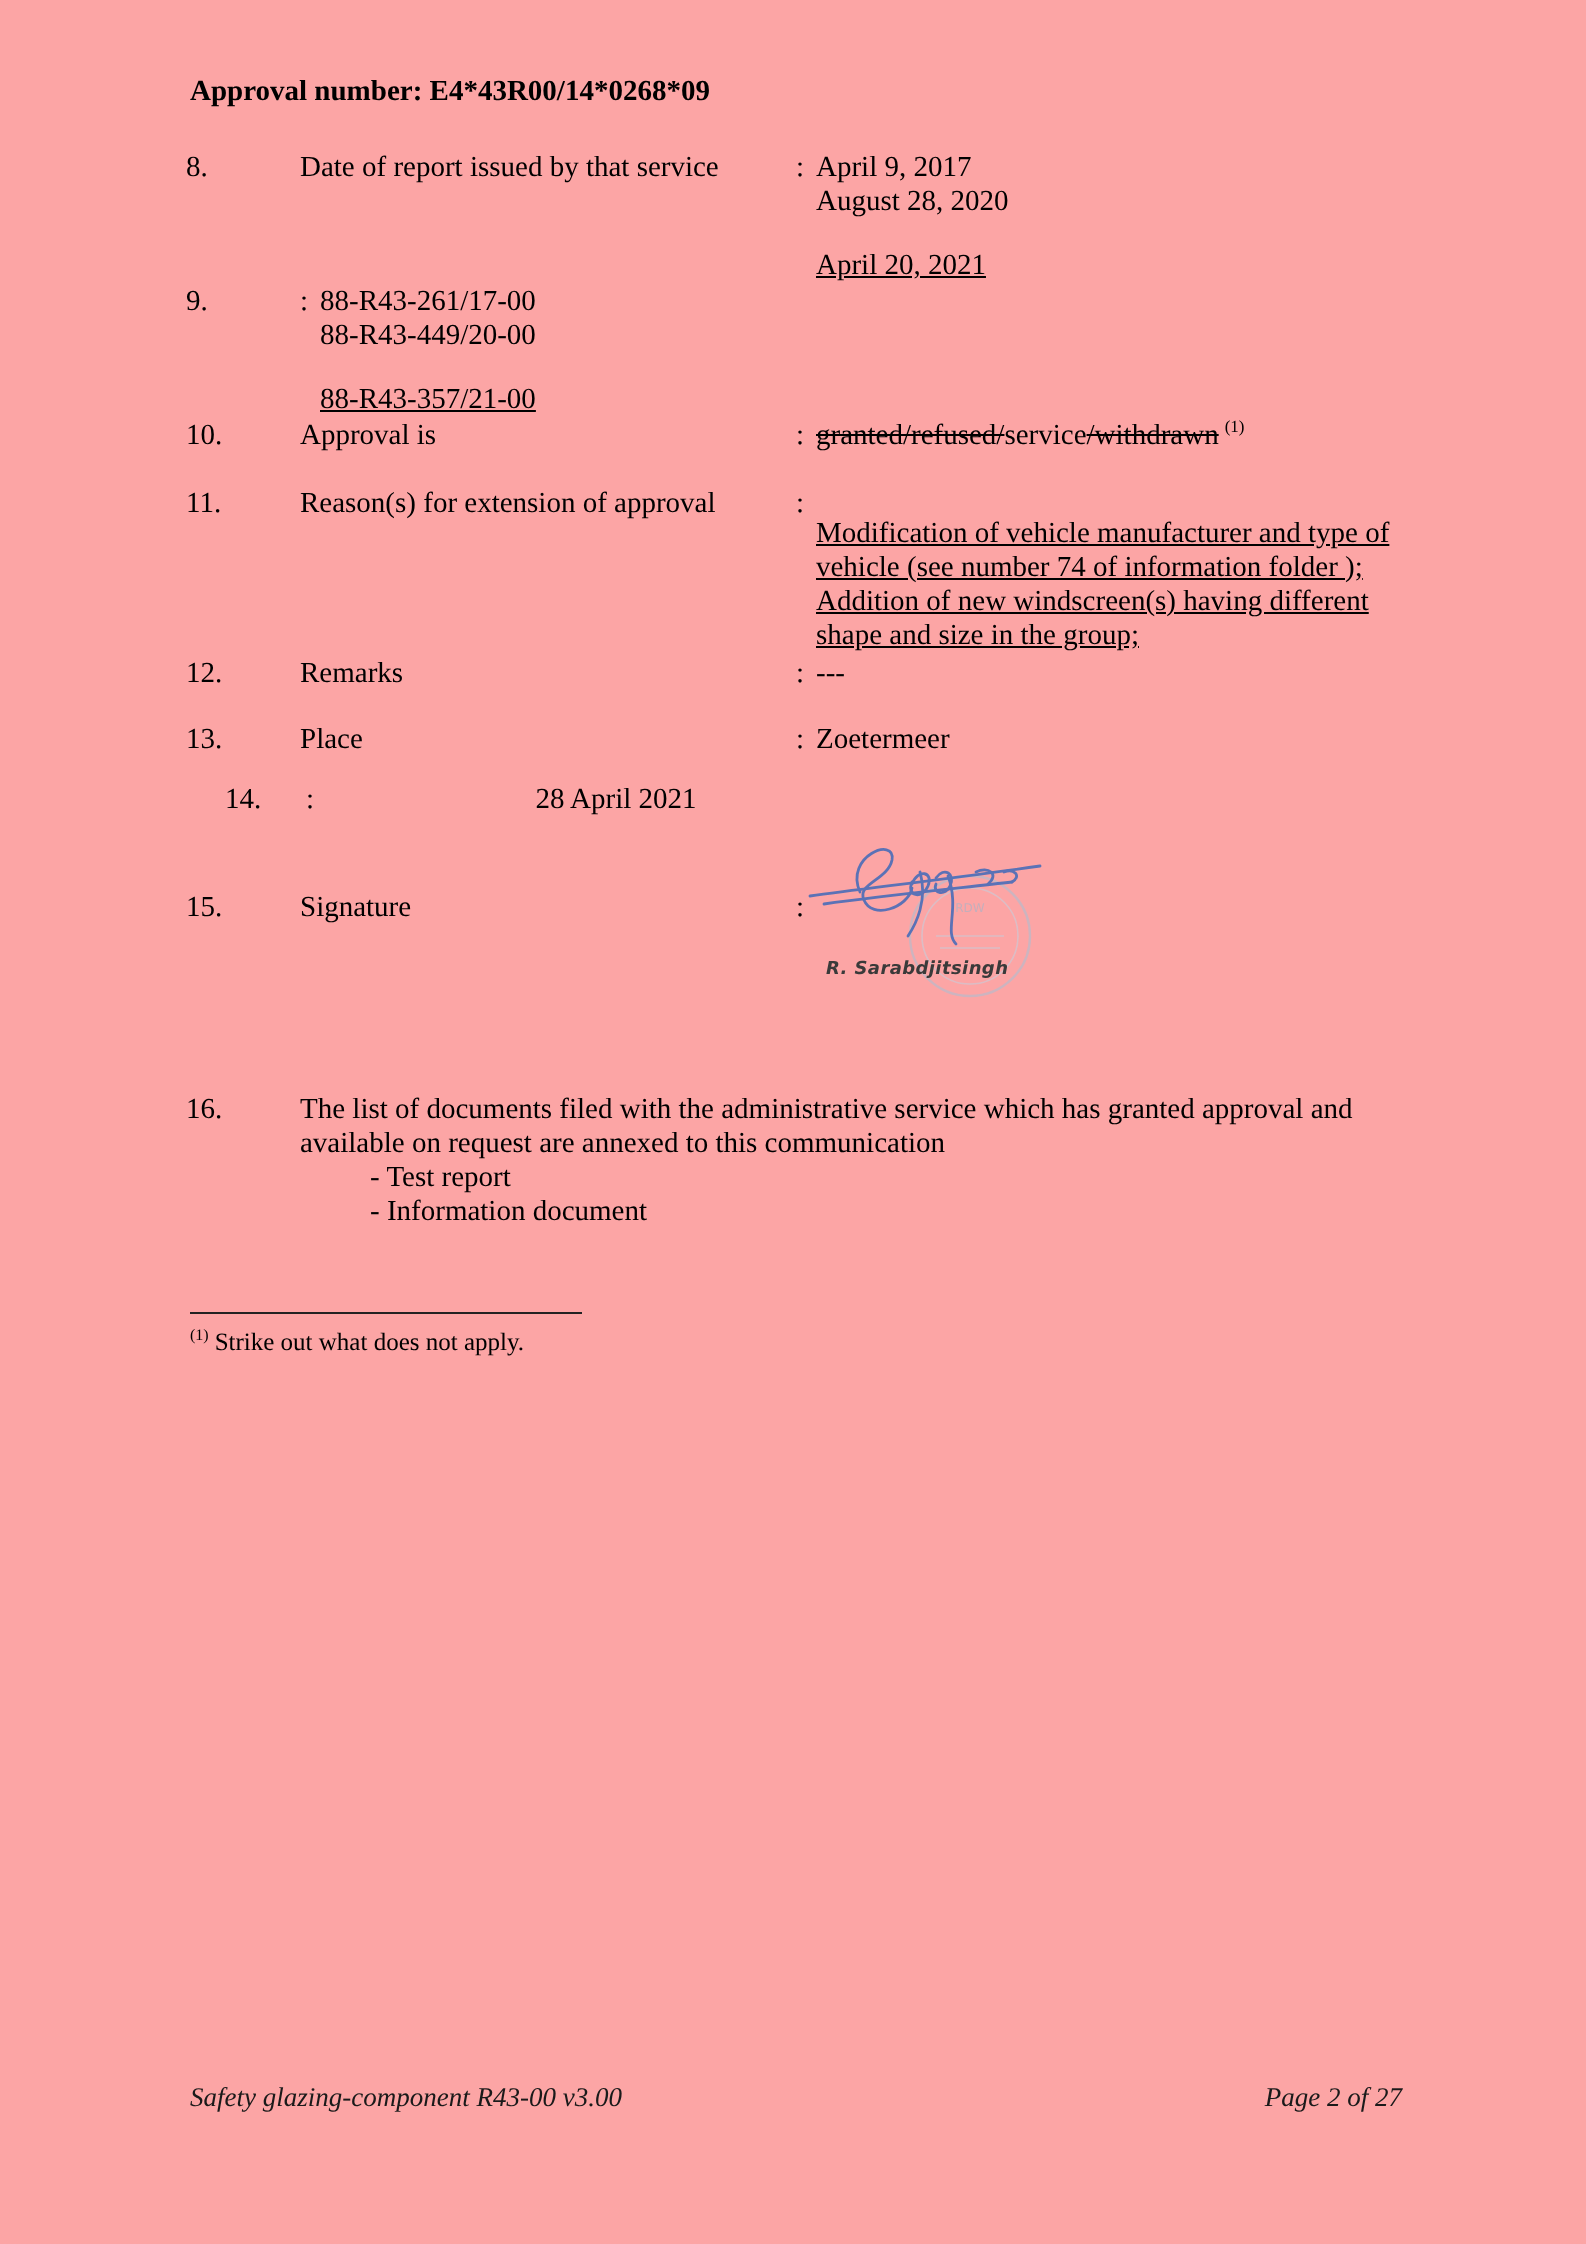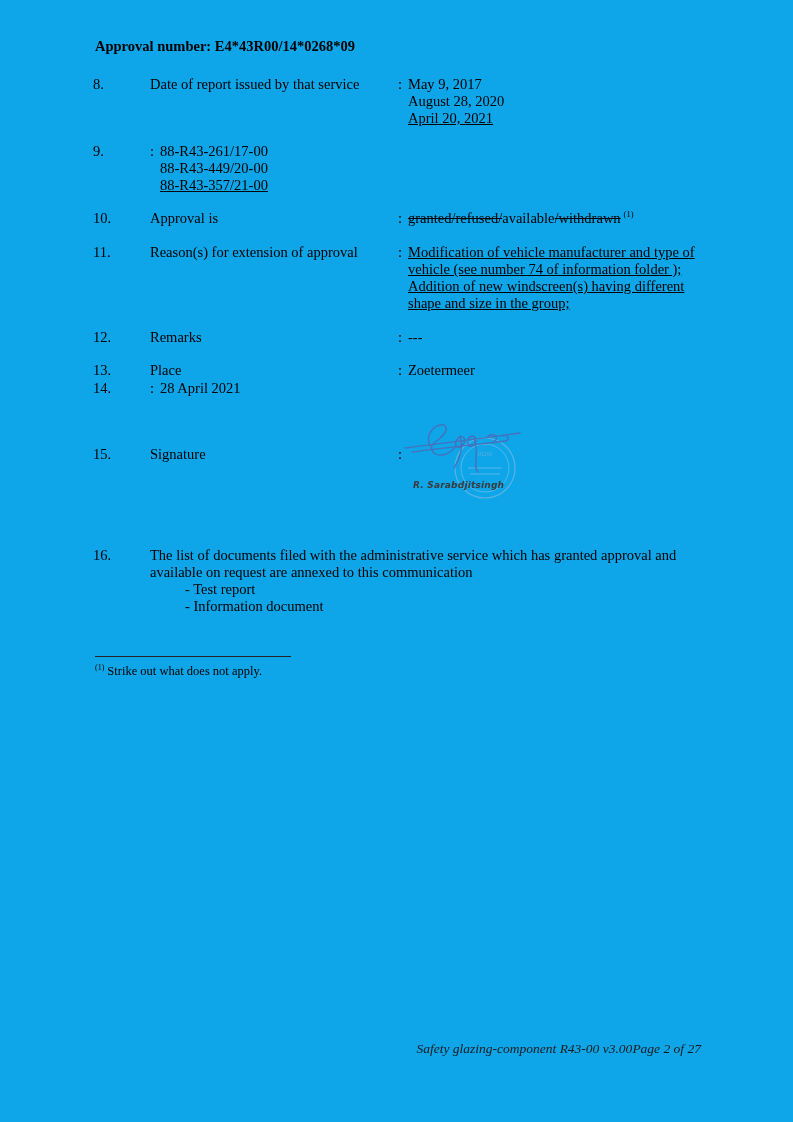"Approval number: E4*43R00/14*0268*09" .page { background: #0ea5e9 -> #fca5a5 }
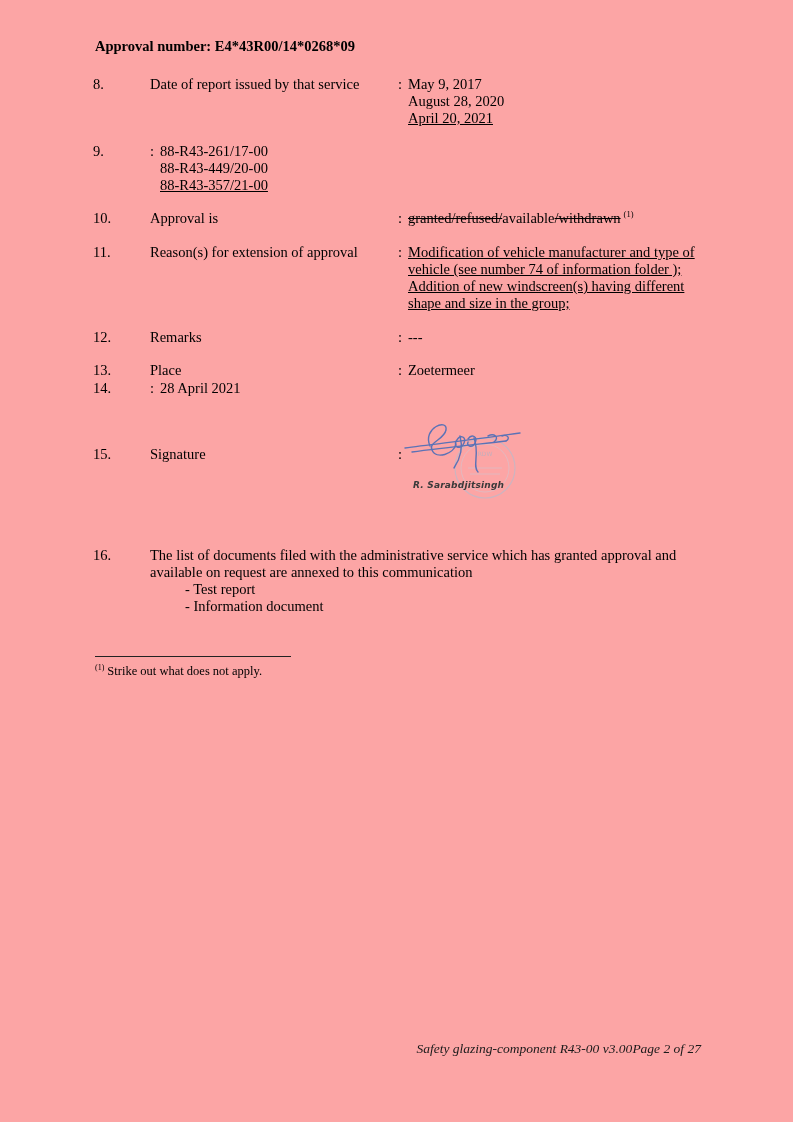"May 9, 2017" div { text: May -> April }
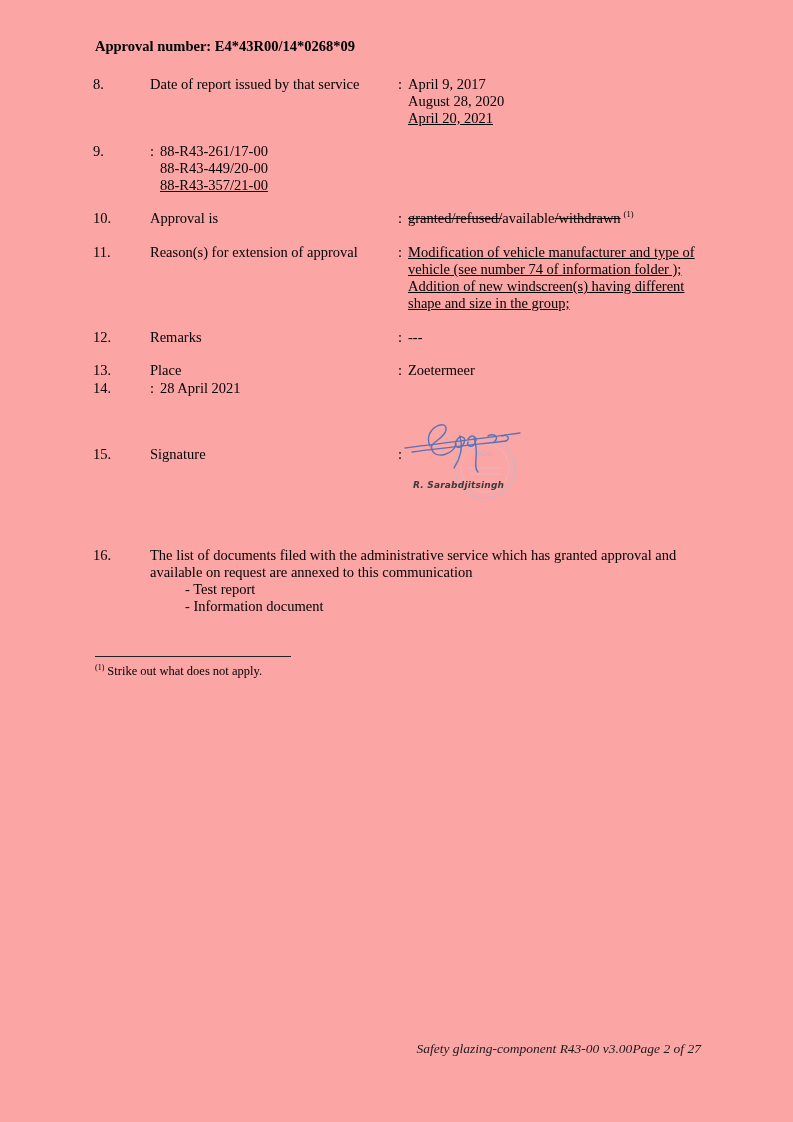"April 20, 2021" .u { margin-top: none -> 15px }
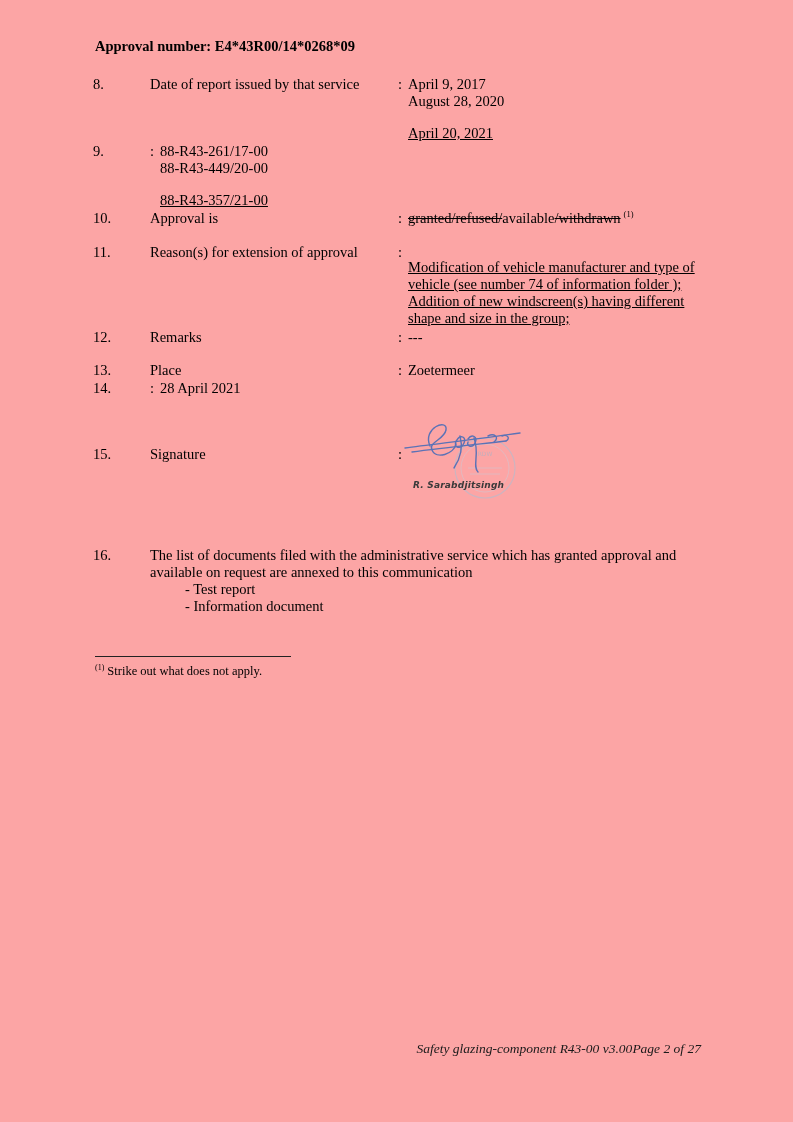"available" span { text: available -> service }
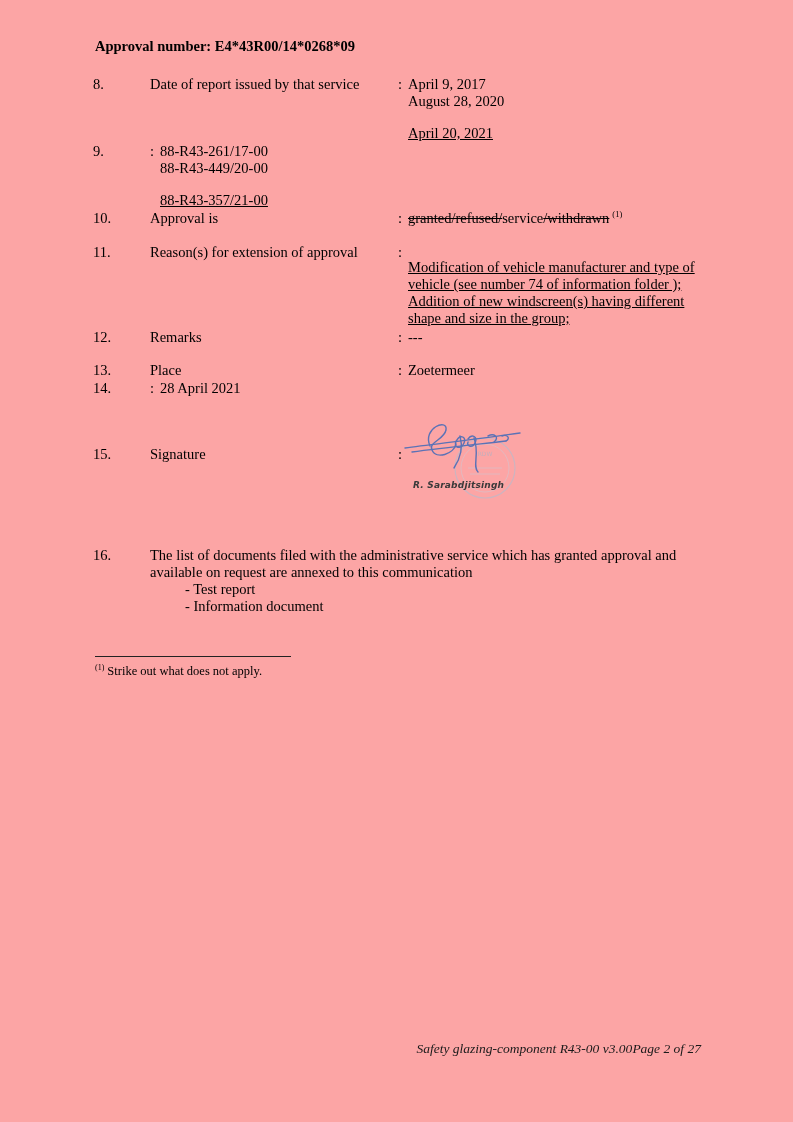"14." div.row { text-align: none -> center; top: 380px -> 392px }
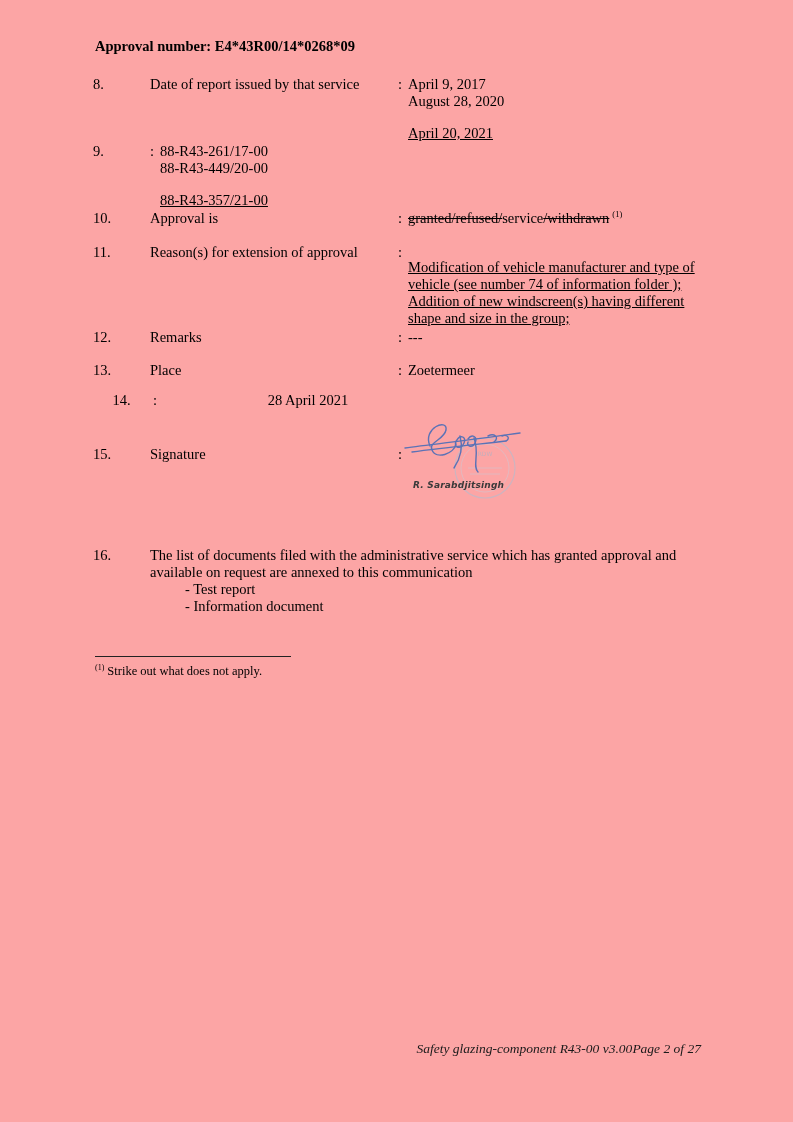"Safety glazing-component R43-00 v3.00" .footer { justify-content: flex-end -> space-between }
